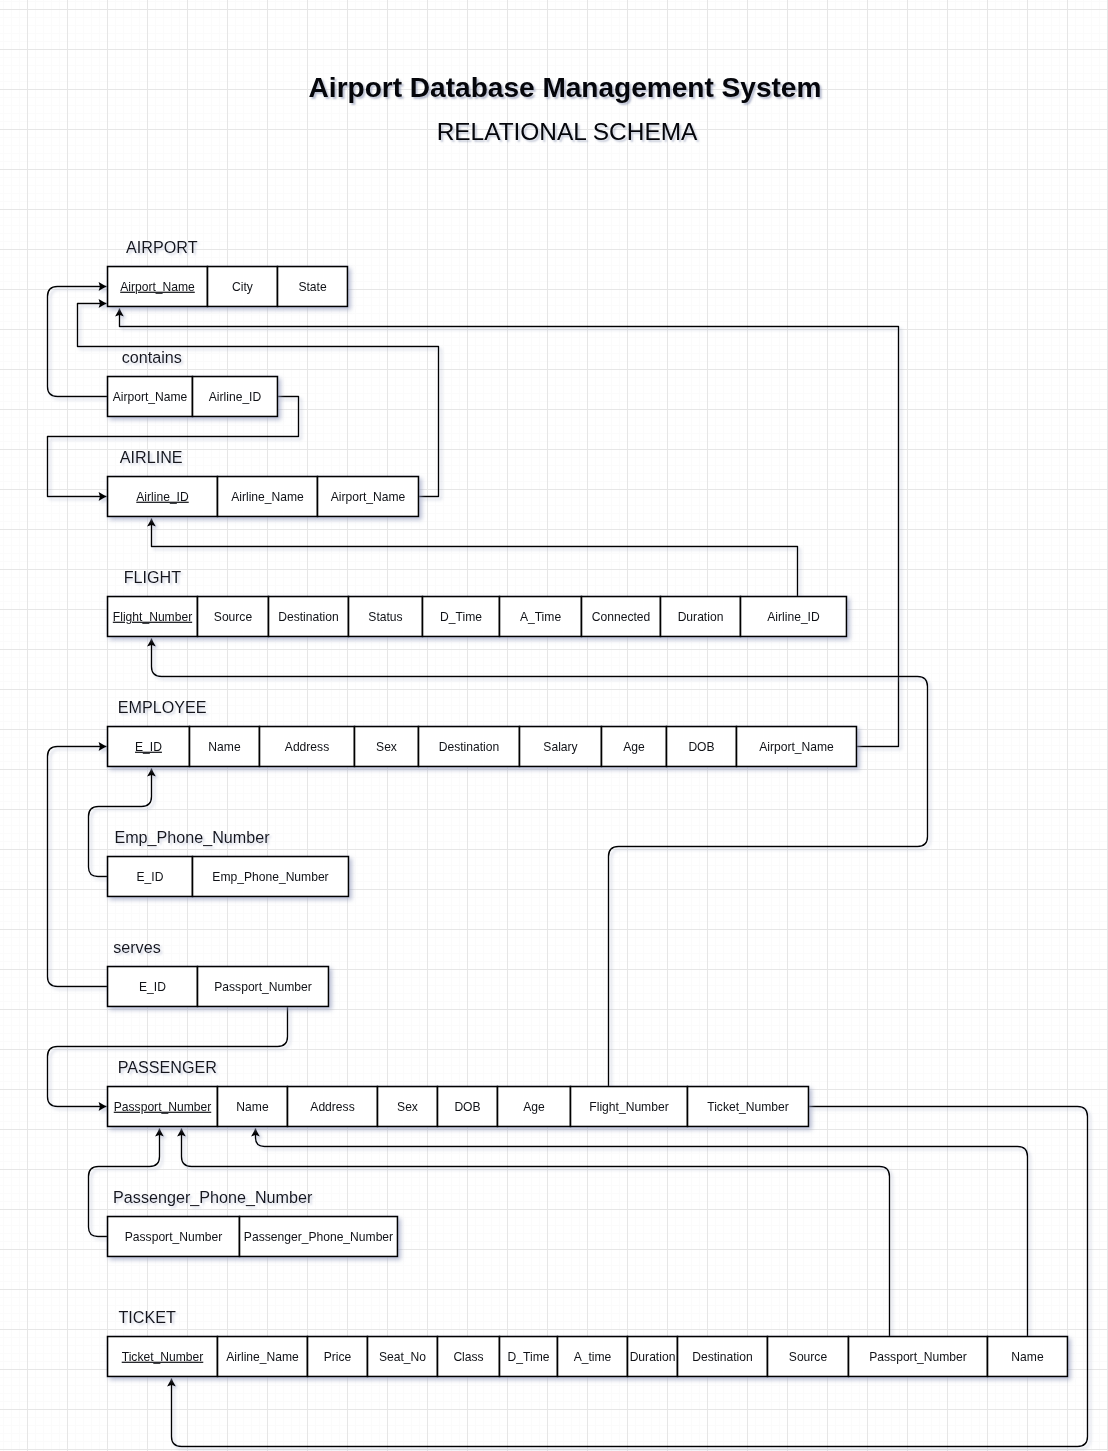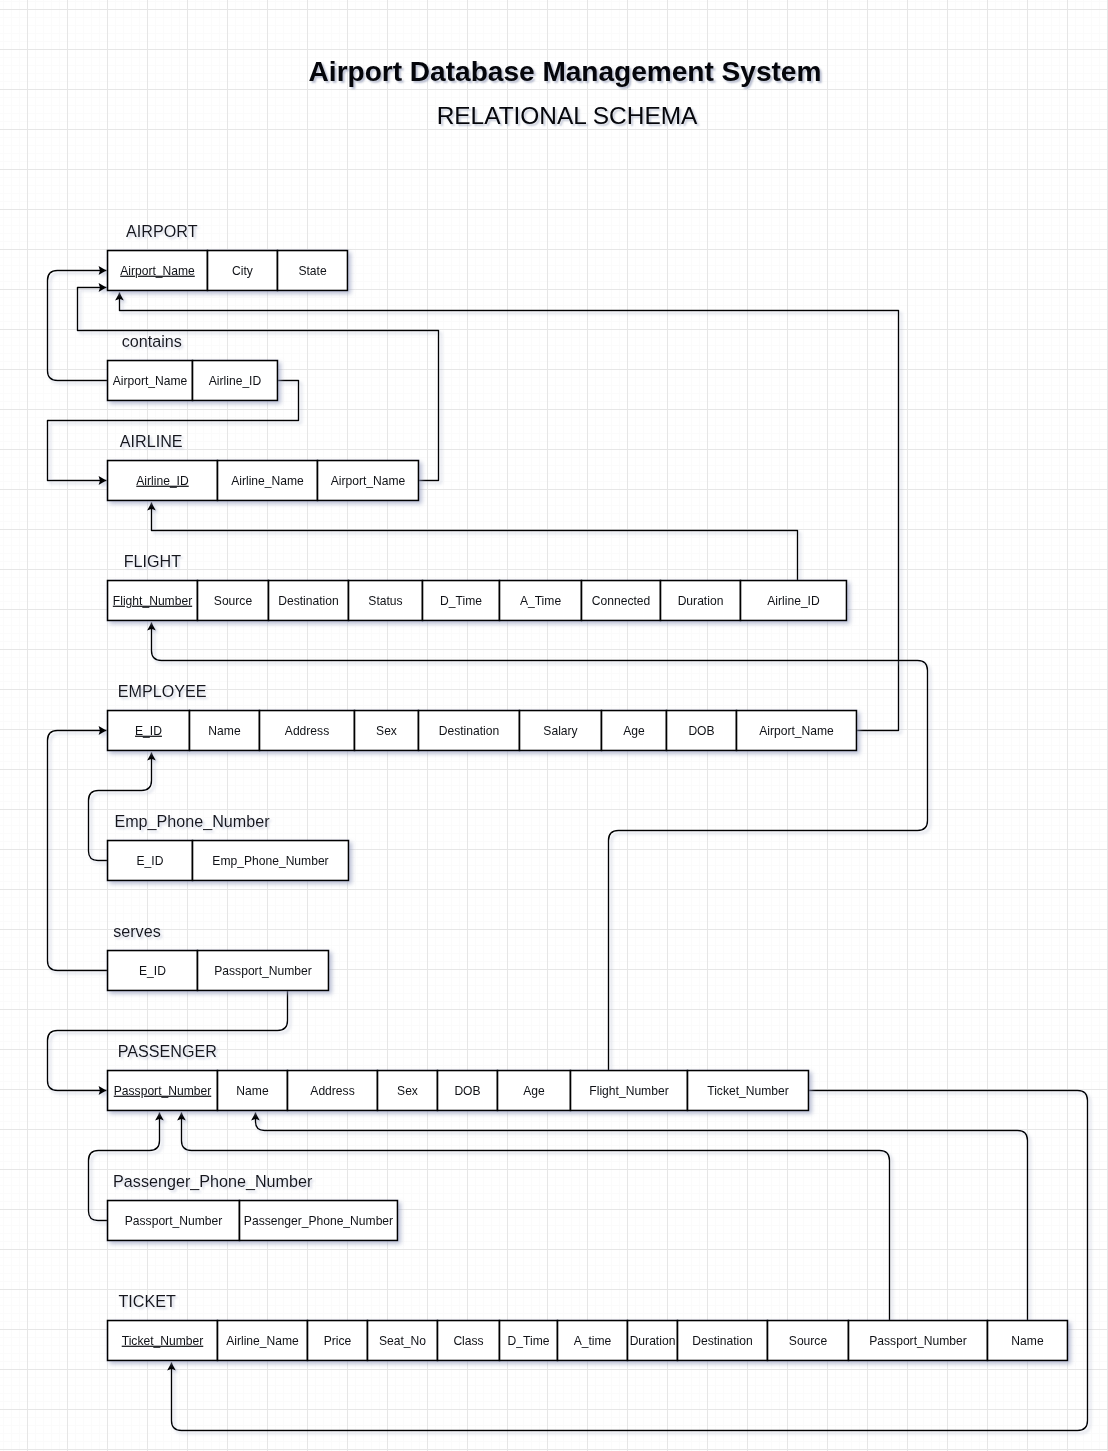"Airport Database Management System" #stage { top: 0 -> 16px }
